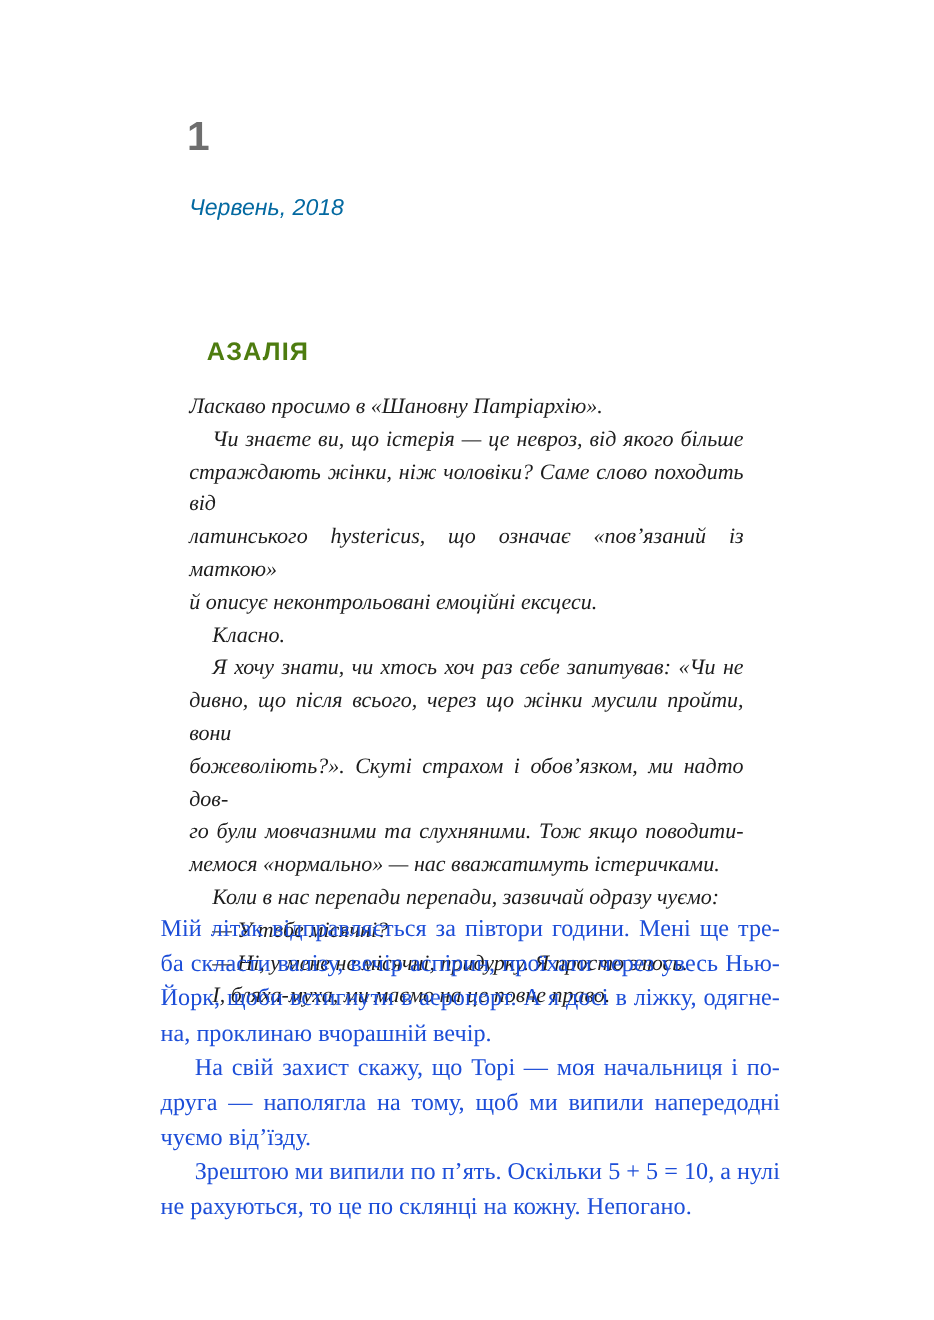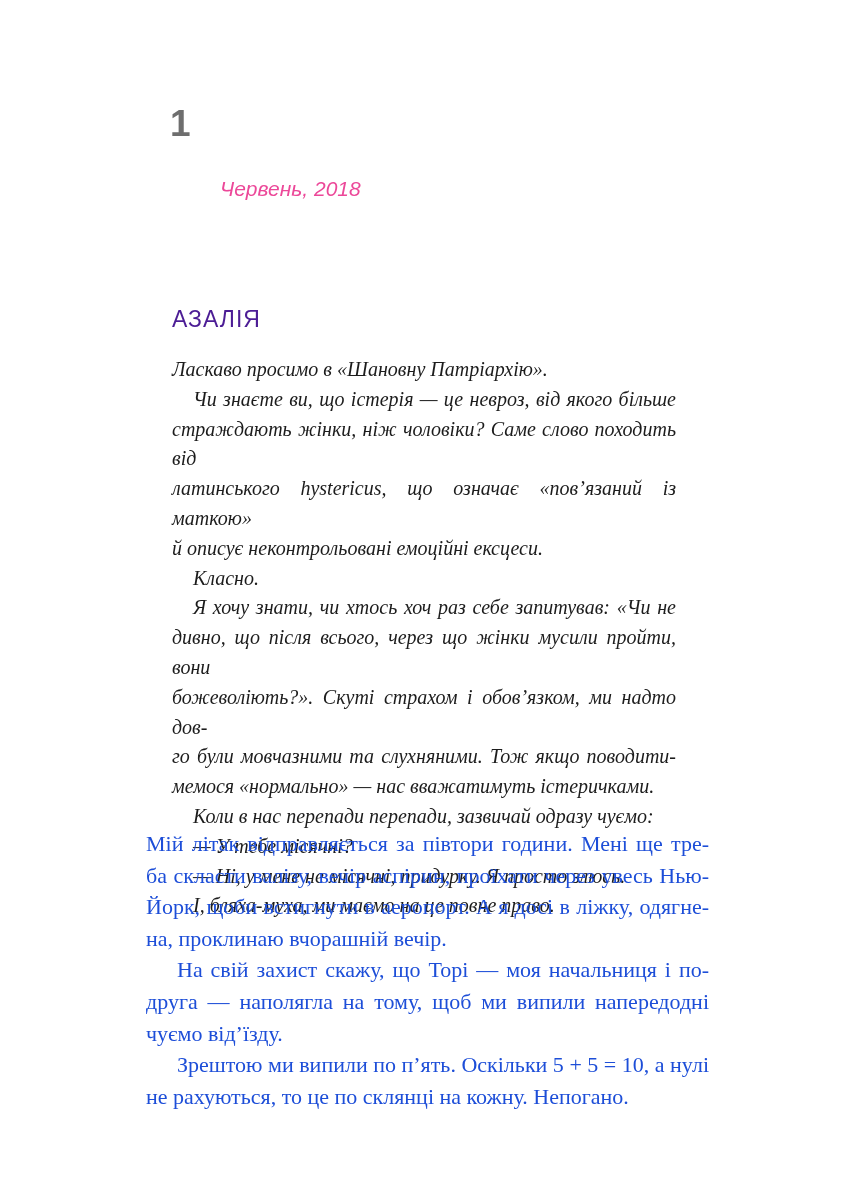"Червень, 2018" .date-line { color: #ec4899 -> #0369a1; margin-left: 48px -> none }
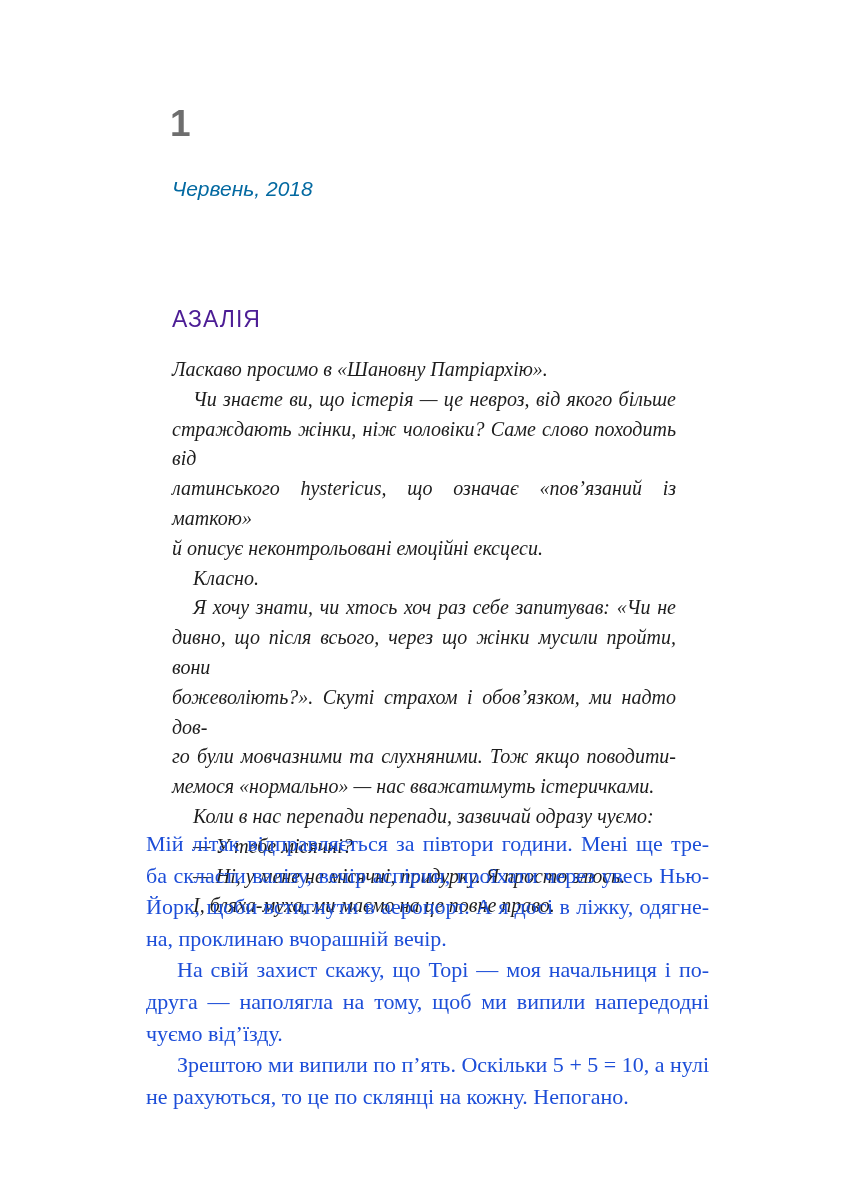"АЗАЛІЯ" .section-title { color: #4c1d95 -> #4d7c0f; font-weight: 400 -> 700; left: 172px -> 188px }
